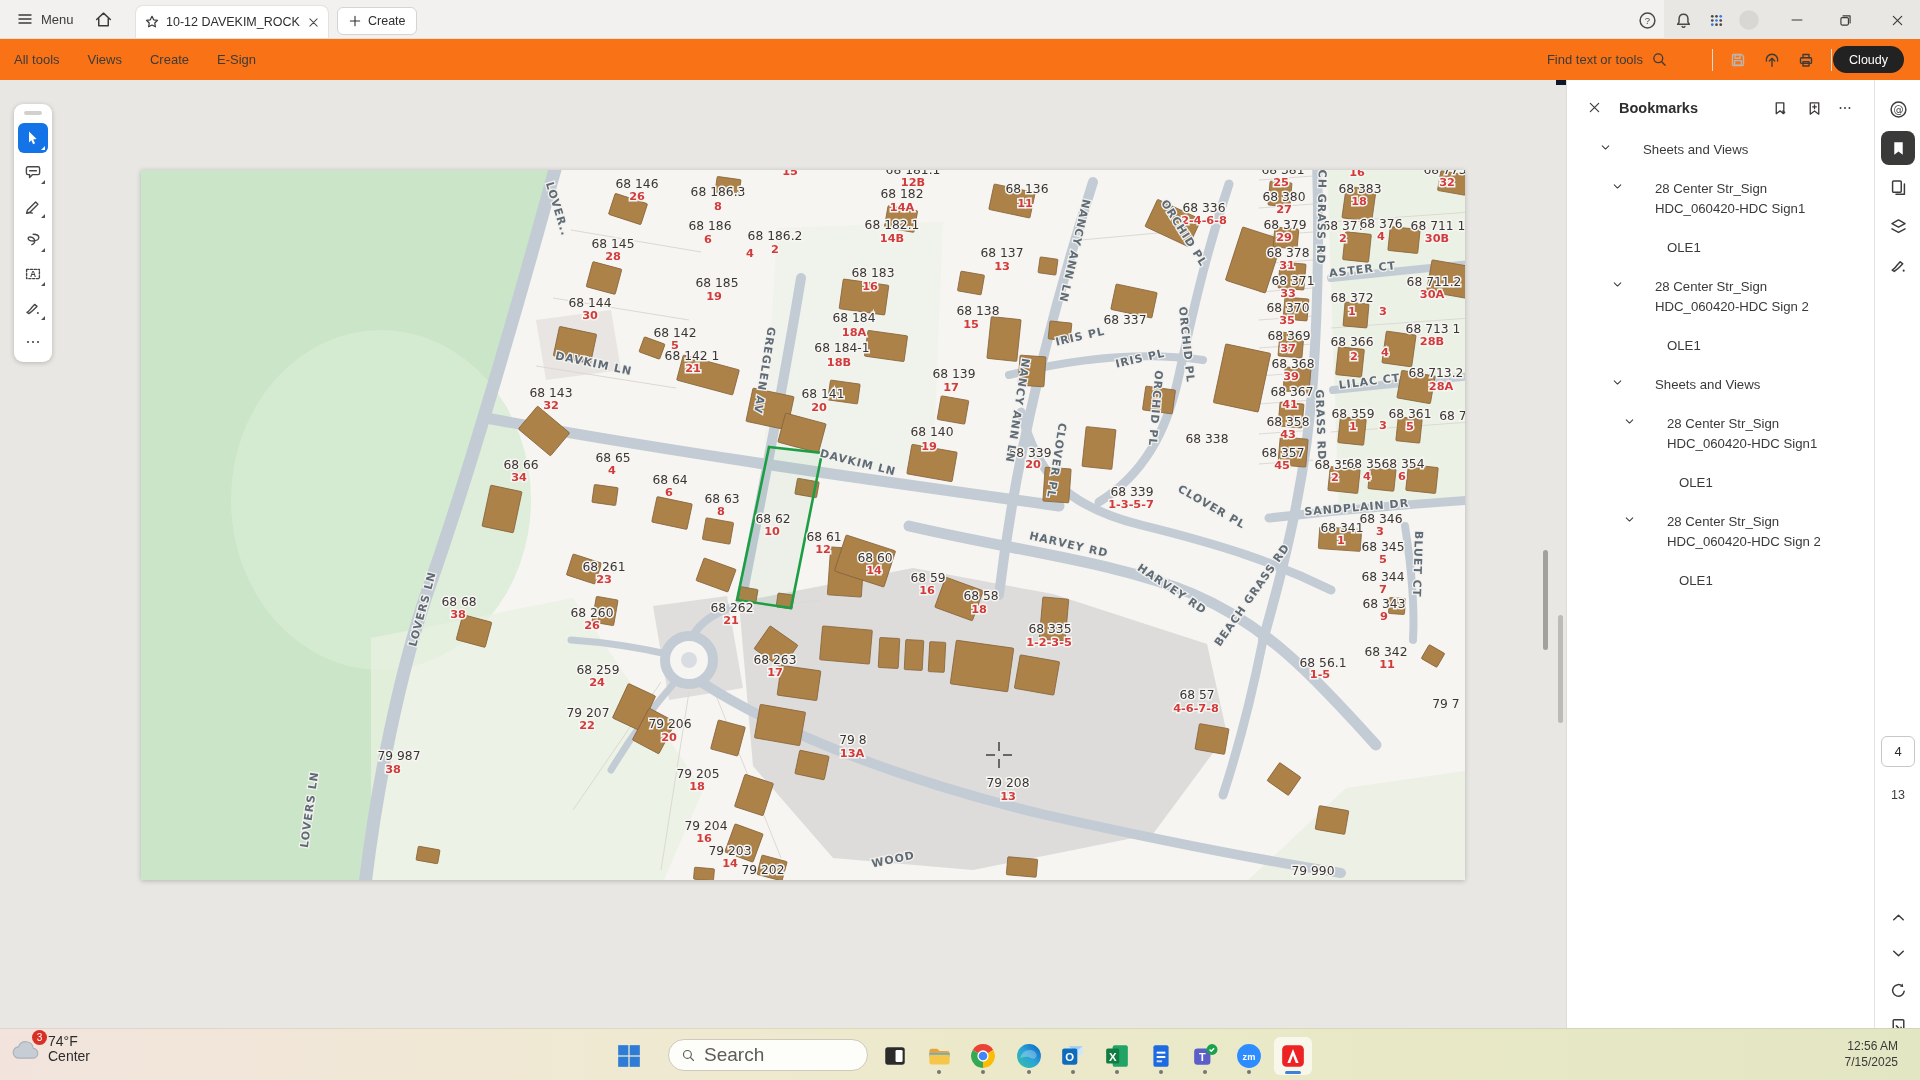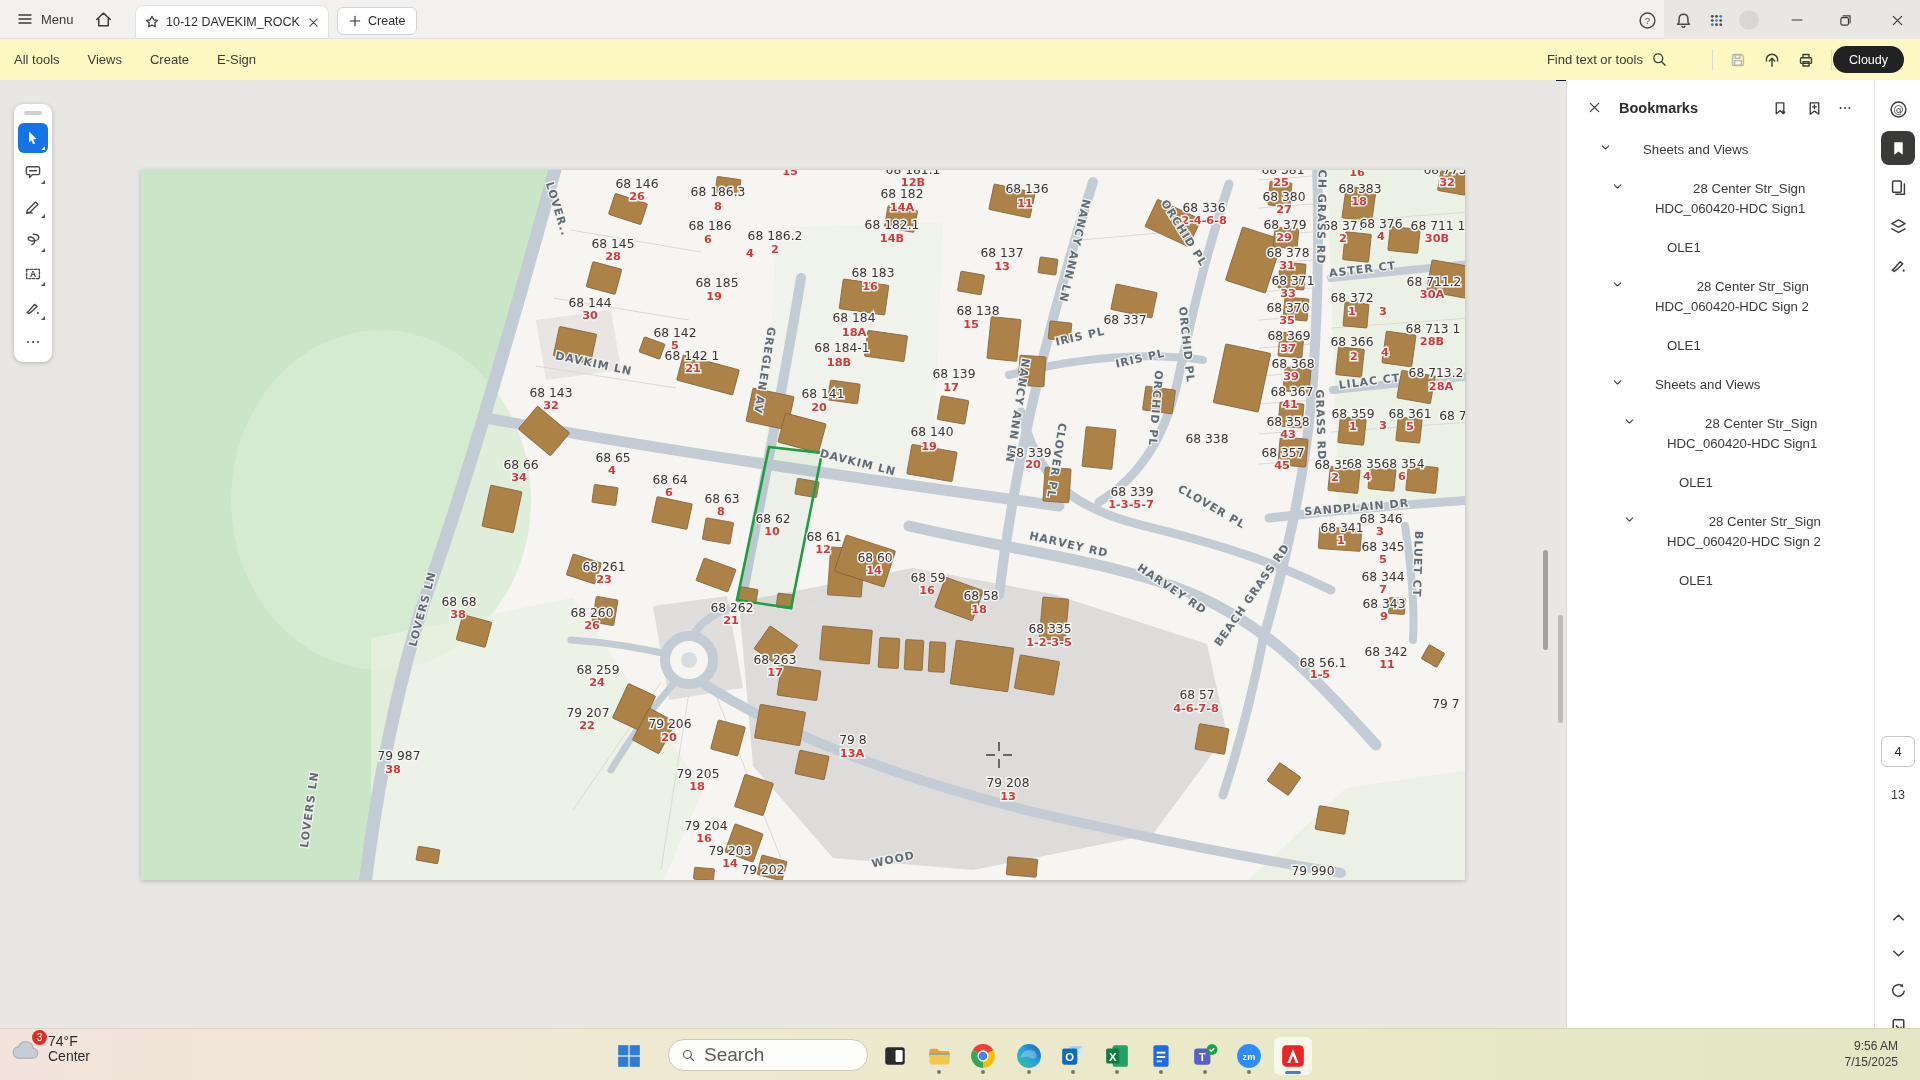"All tools" #toolrow { background: #fef9c3 -> #f97316; border-bottom: 1px solid #0f172a -> 5px solid #0f172a }
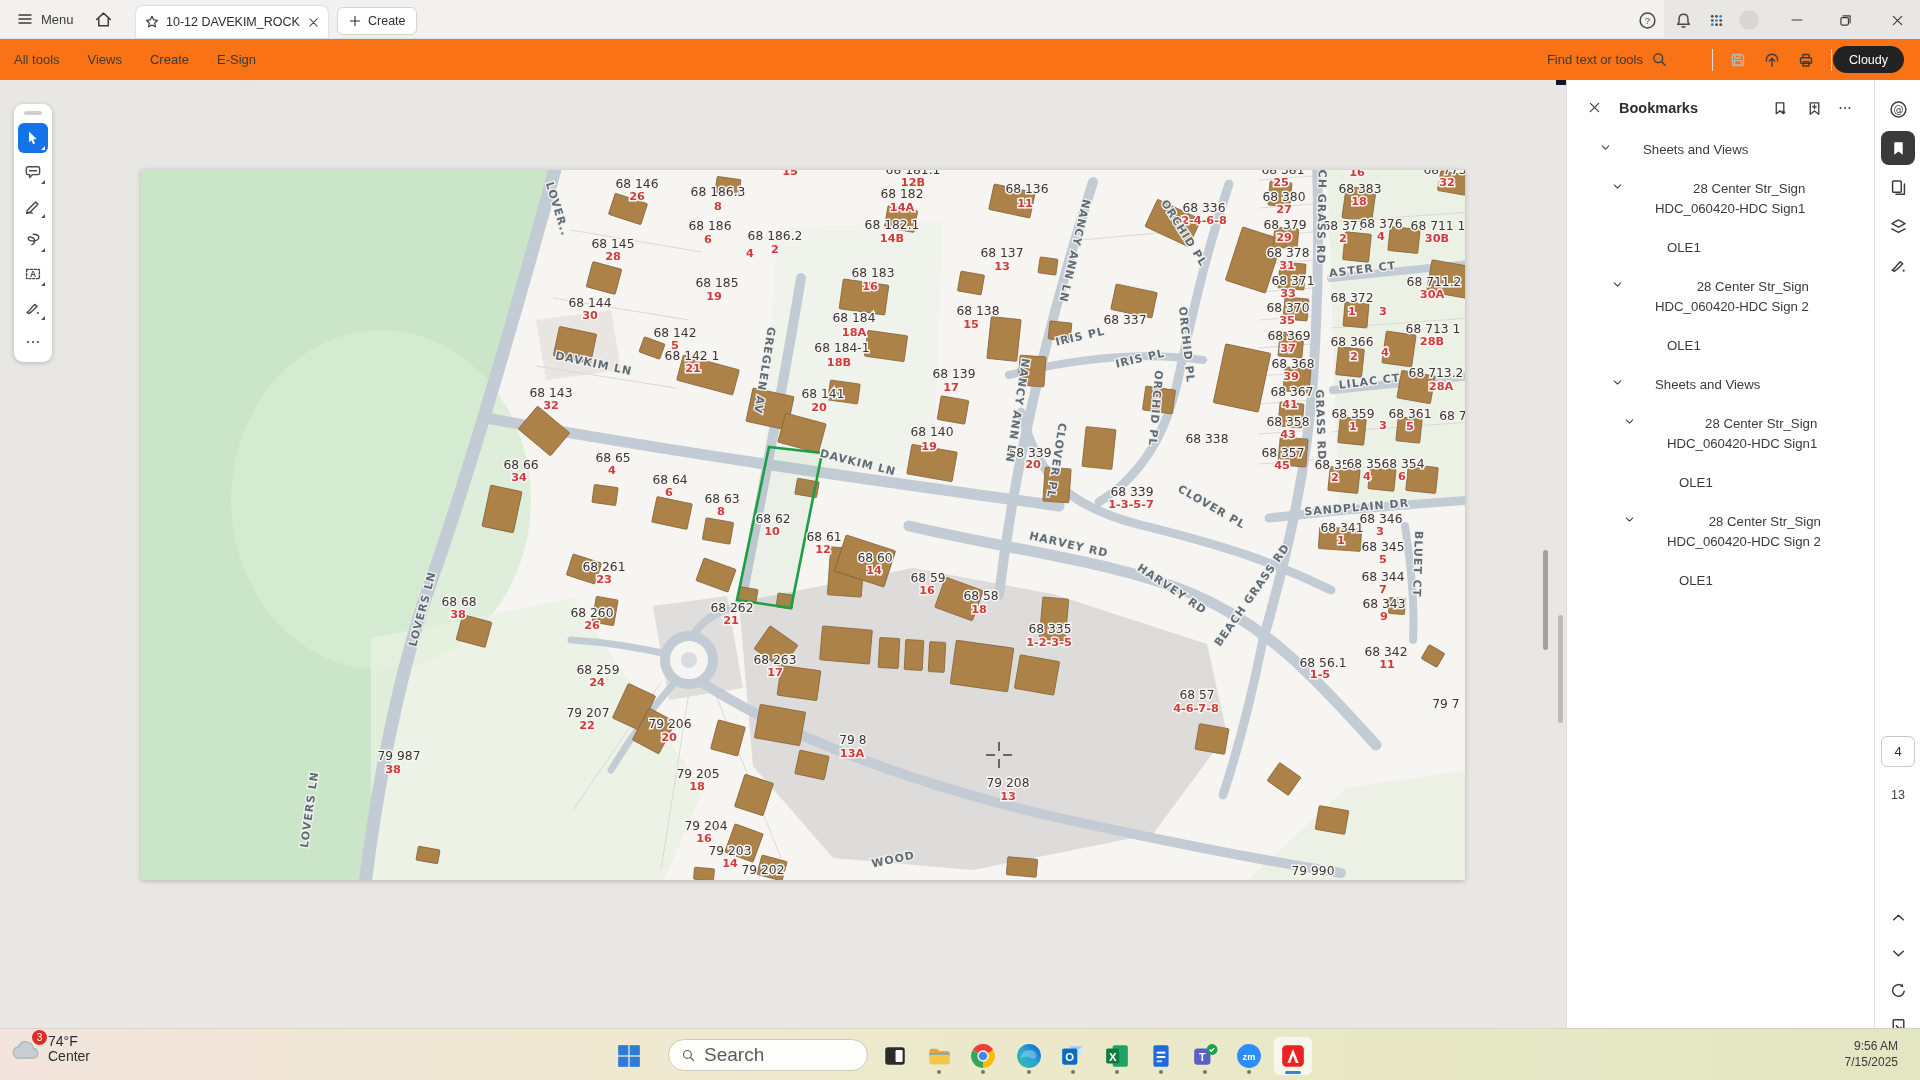"Sheets and Views" .trow .lab { text-align: right -> none }
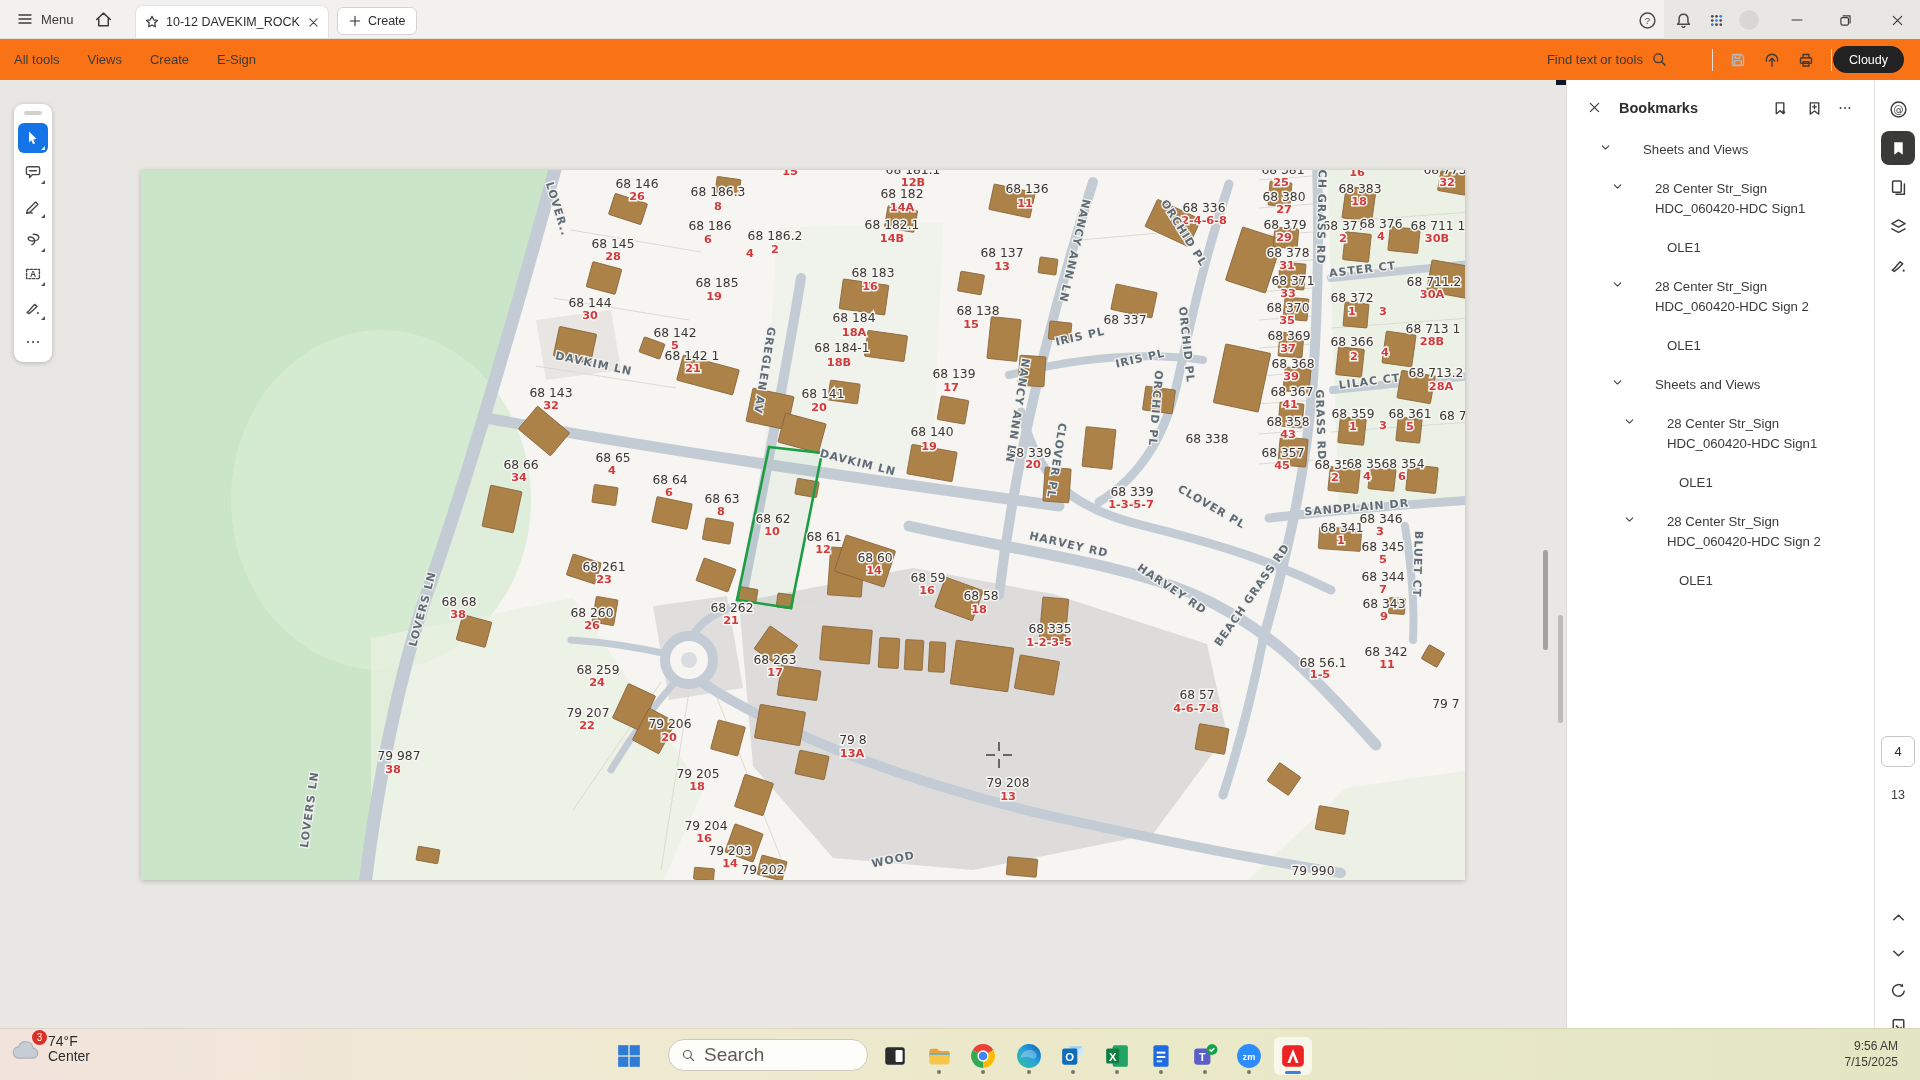"9:56 AM" span { text: 9:56 -> 12:56 }
